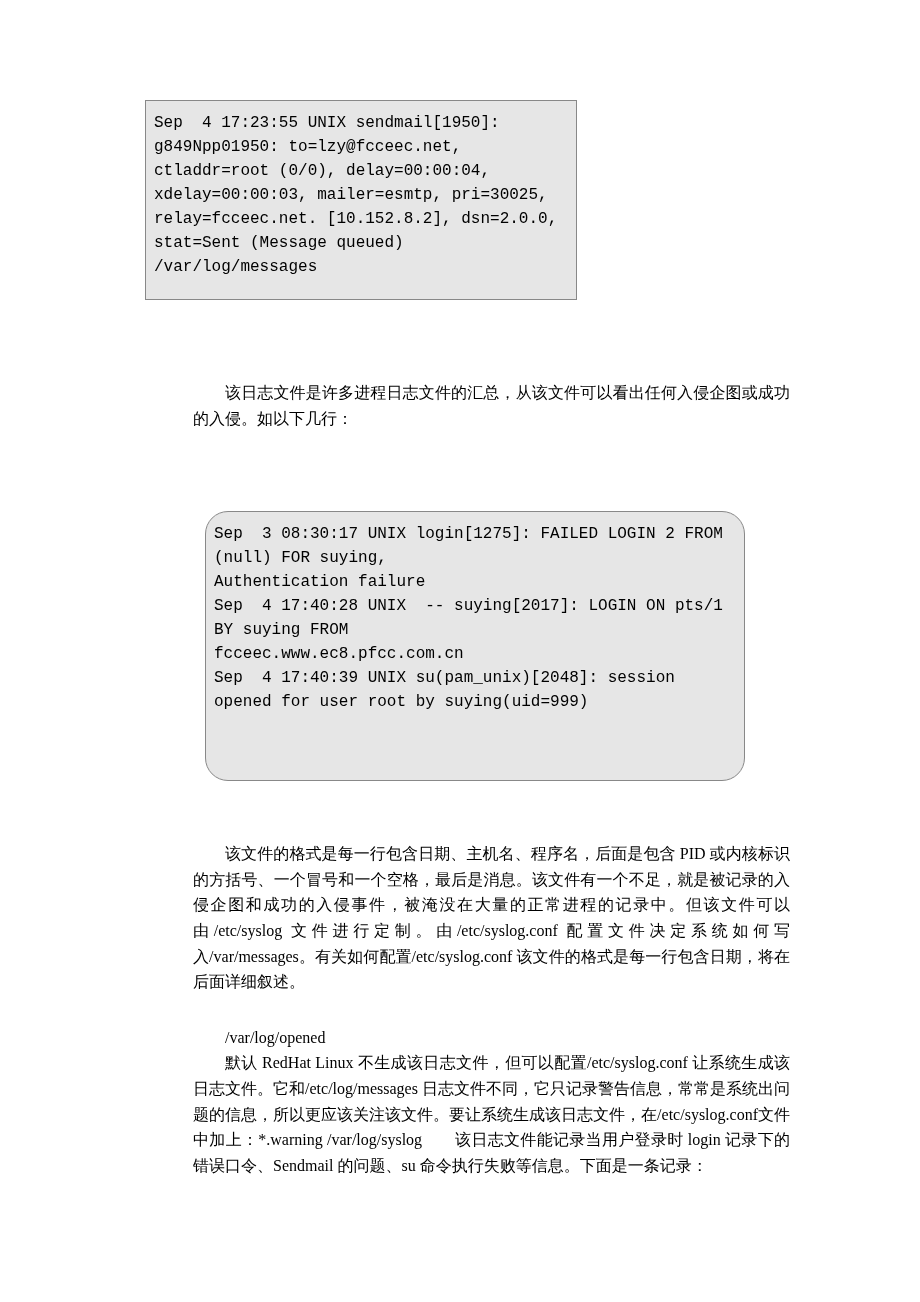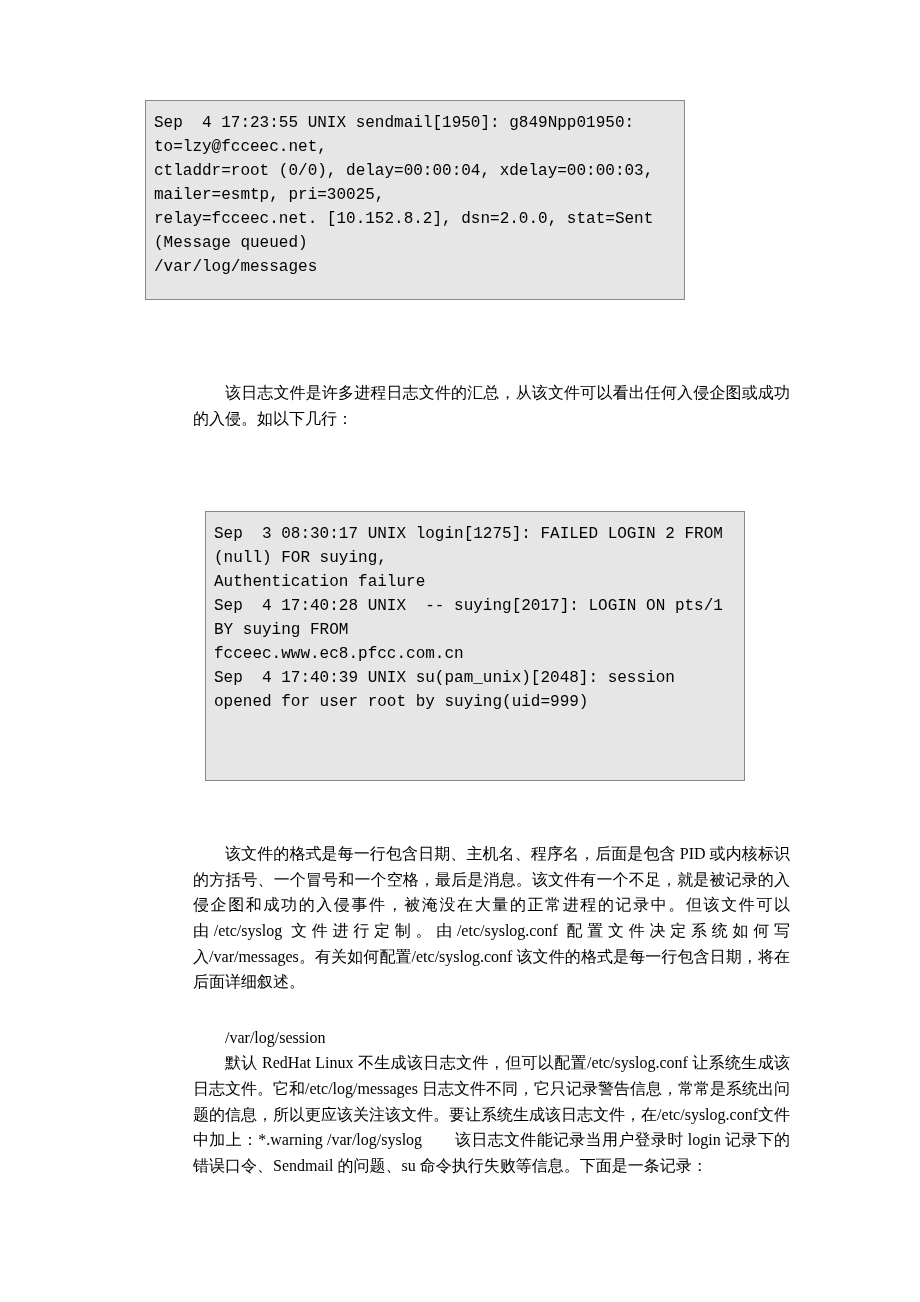"Sep 4 17:23:55 UNIX sendmail[1950]:" .code-block-1 { width: 540px -> 432px }
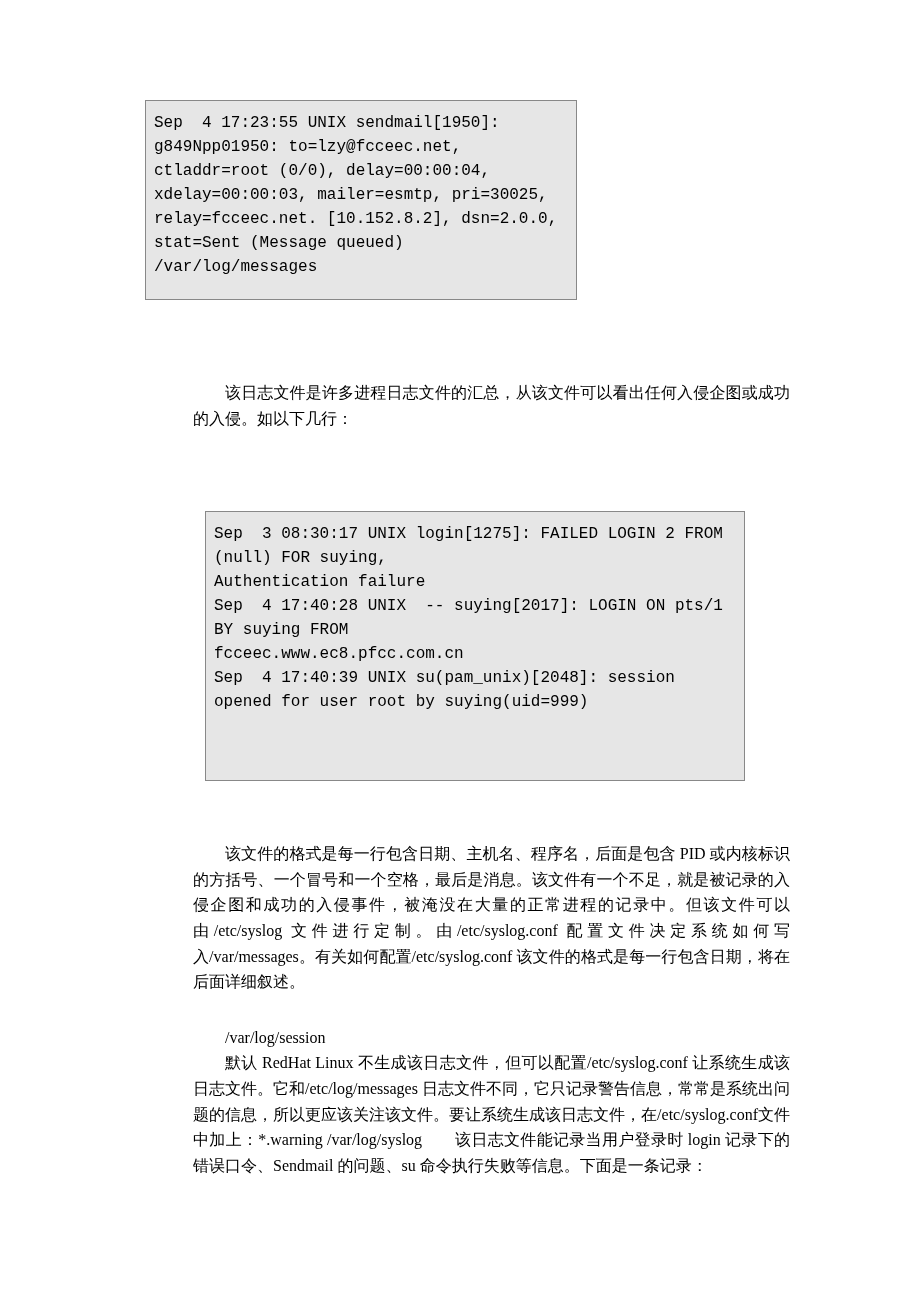"Sep 3 08:30:17 UNIX login[1275]:" .code-block-2 { border-radius: none -> 23px }
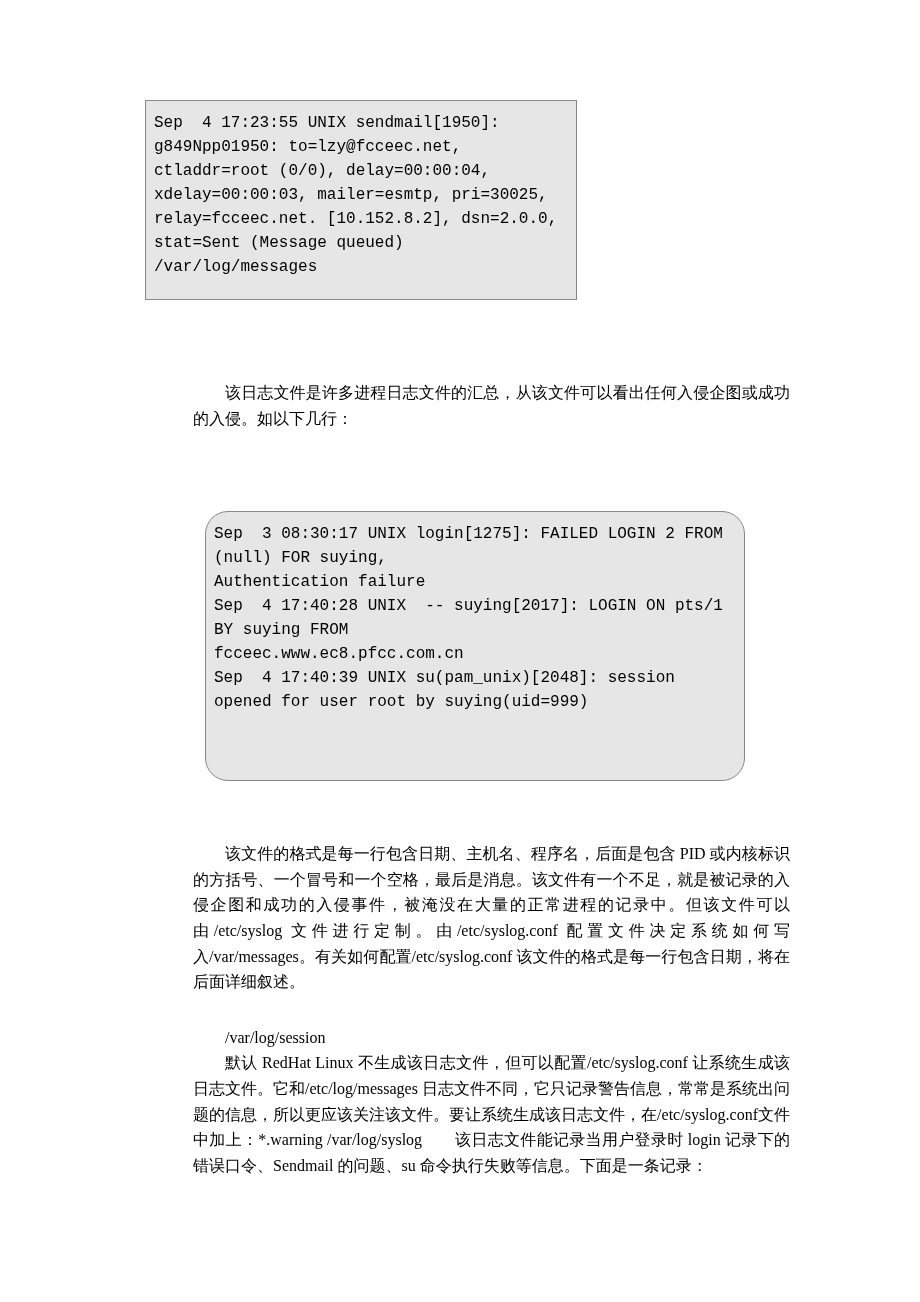"/var/log/session" p.para { text: /var/log/session -> /var/log/opened }
